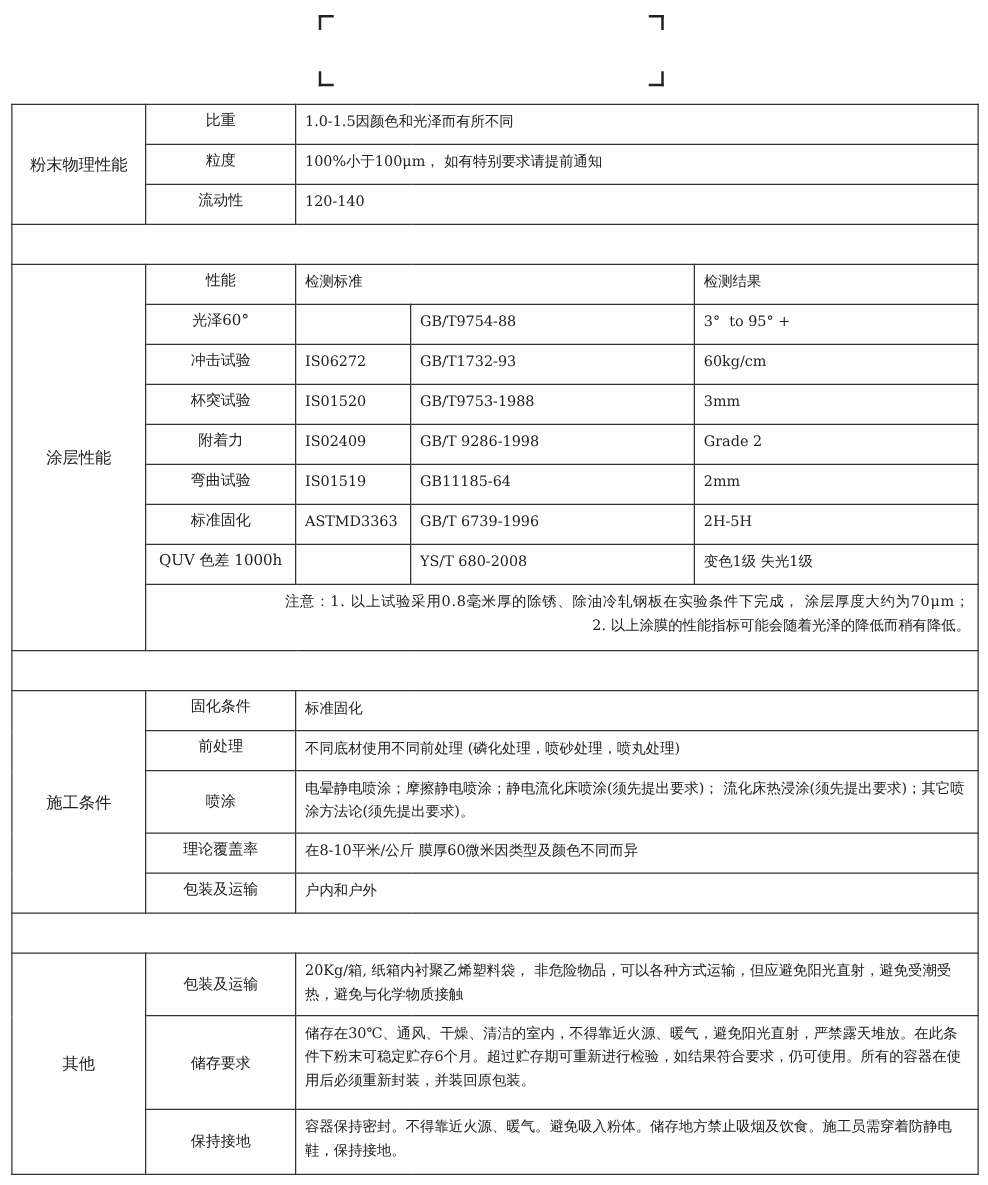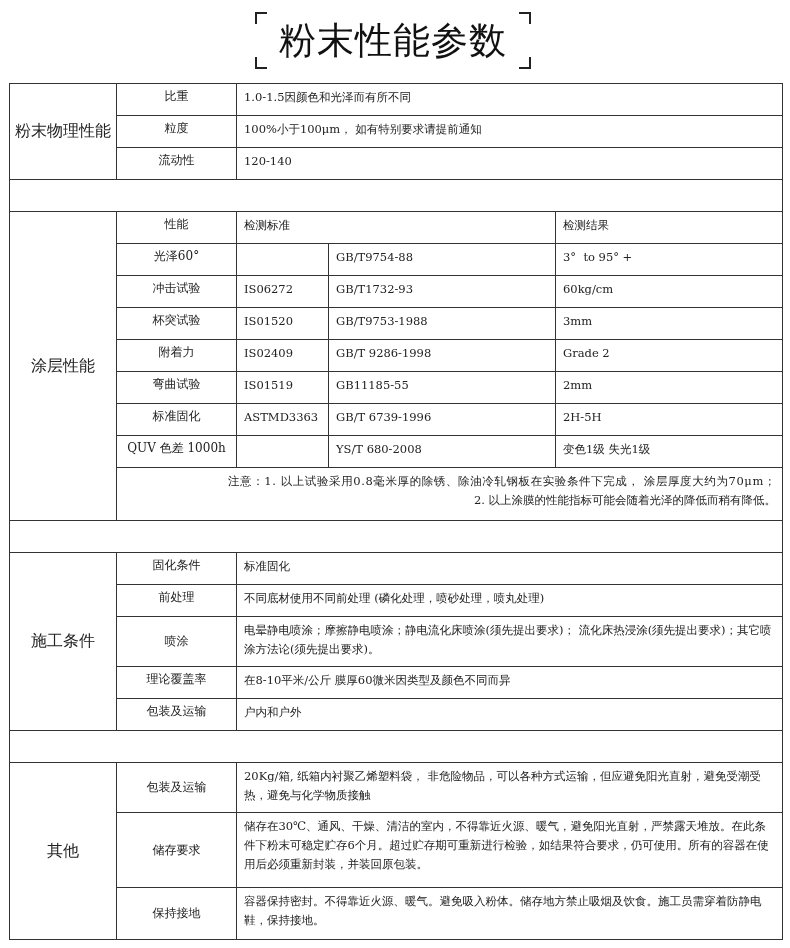"粉末性能参数" div.title { html: <div>粉末性能参数</div> -> none }
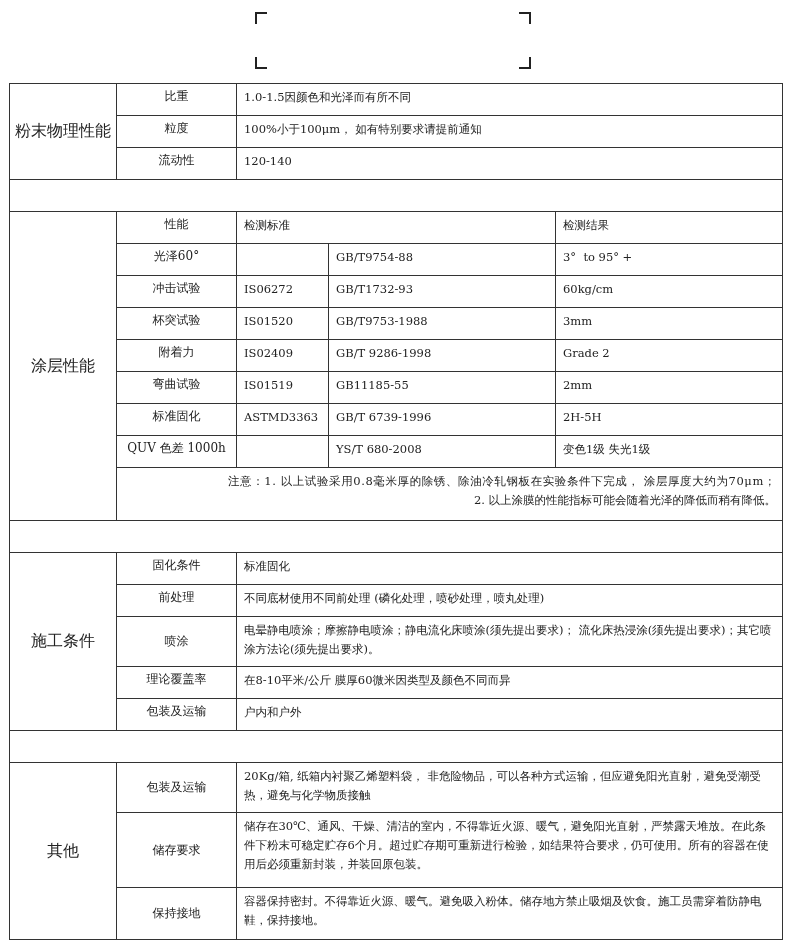"粉末物理性能" td.group { font-size: 16px -> 13px }
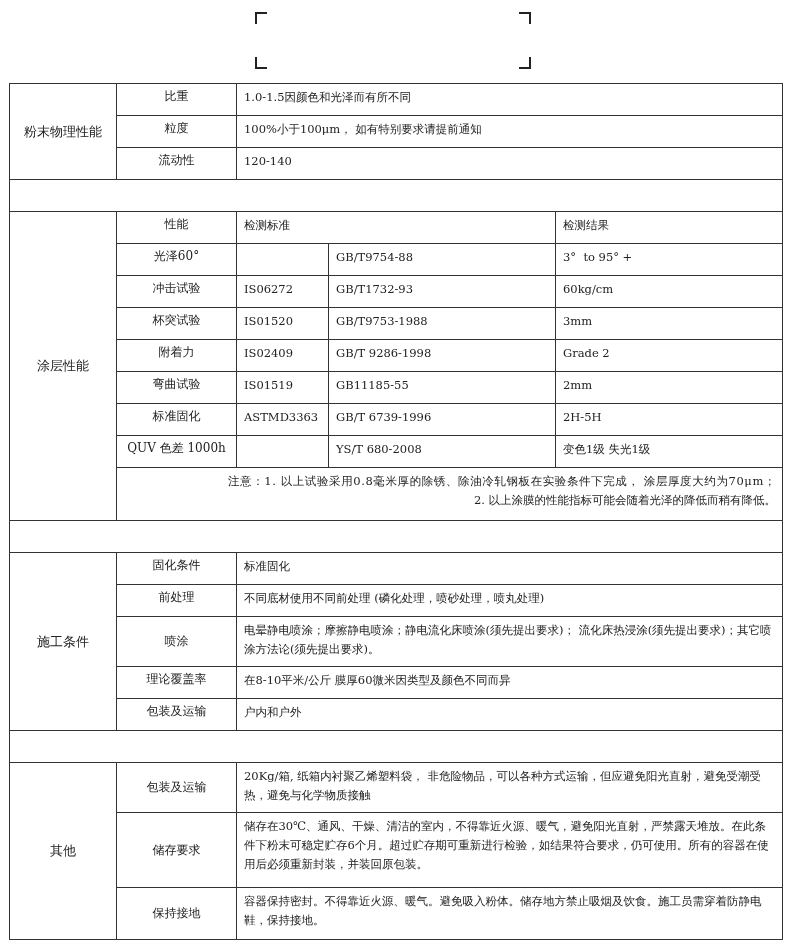"GB11185-55" td.val { text: GB11185-55 -> GB11185-64 }
